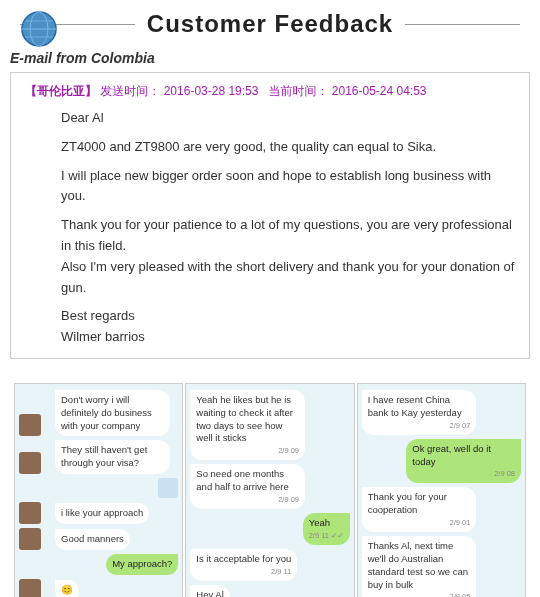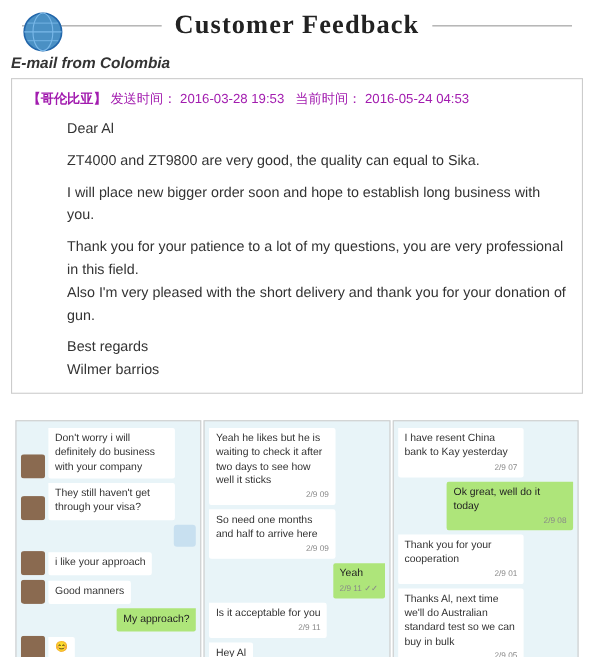"Customer Feedback" .header { font-family: Liberation Serif, serif -> none }
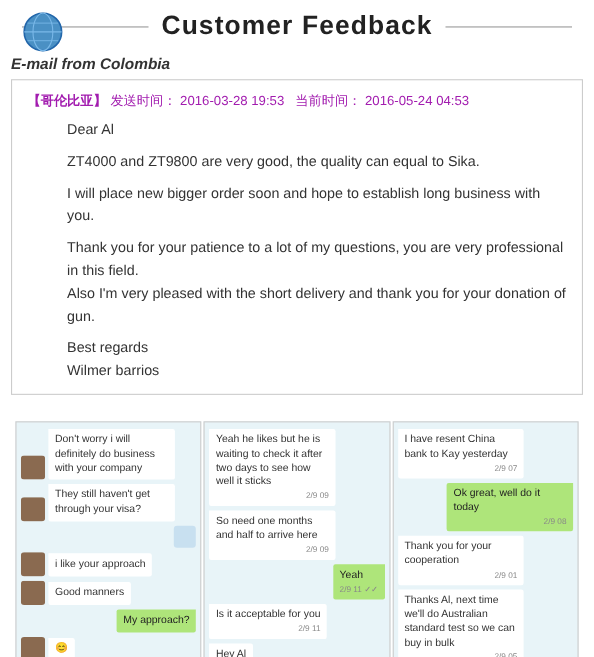"Don't worry i will definitely" .msg-row { gap: 3px -> 14px }
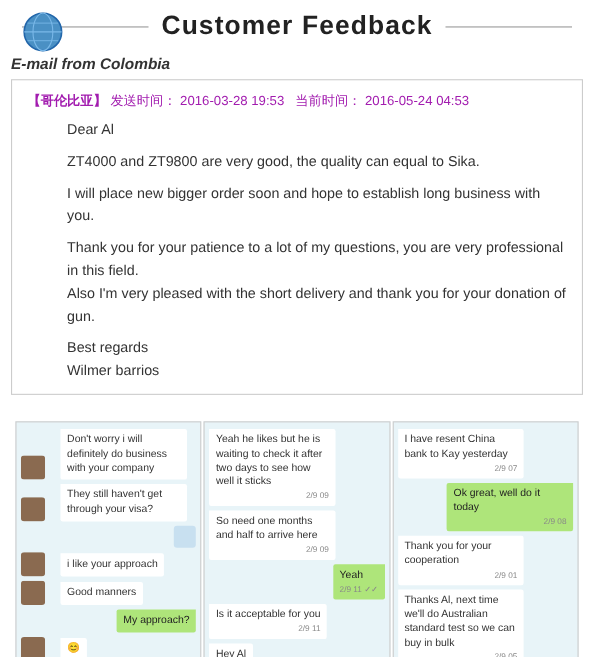"Ok great, well do it" .bubble { border-radius: 2px -> 12px }
